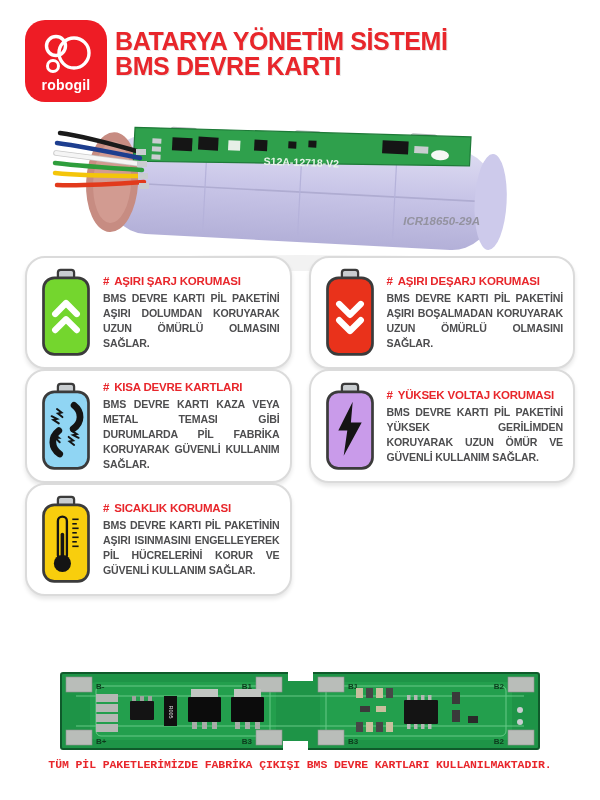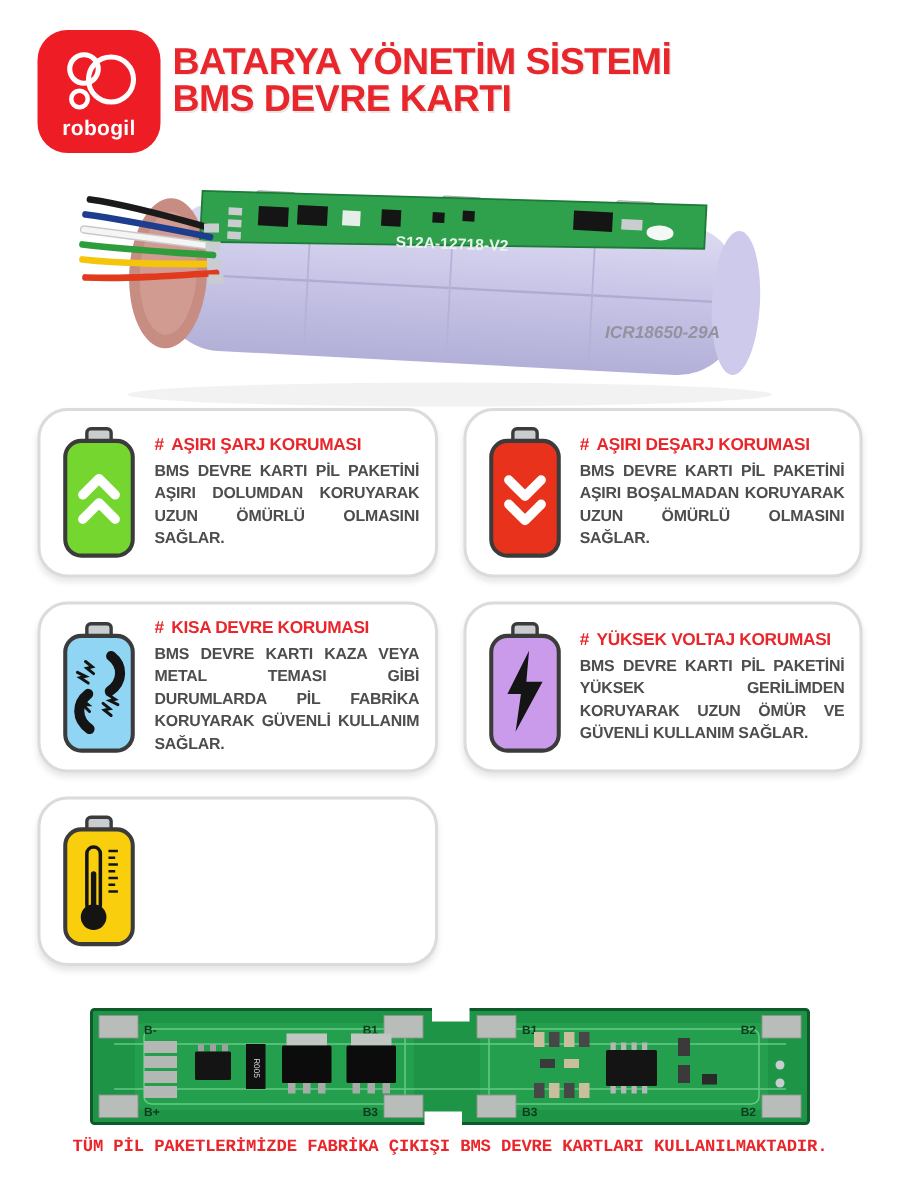"# AŞIRI ŞARJ KORUMASI" .cards { gap: 16px 17px -> 0 17px; top: 272px -> 256px }
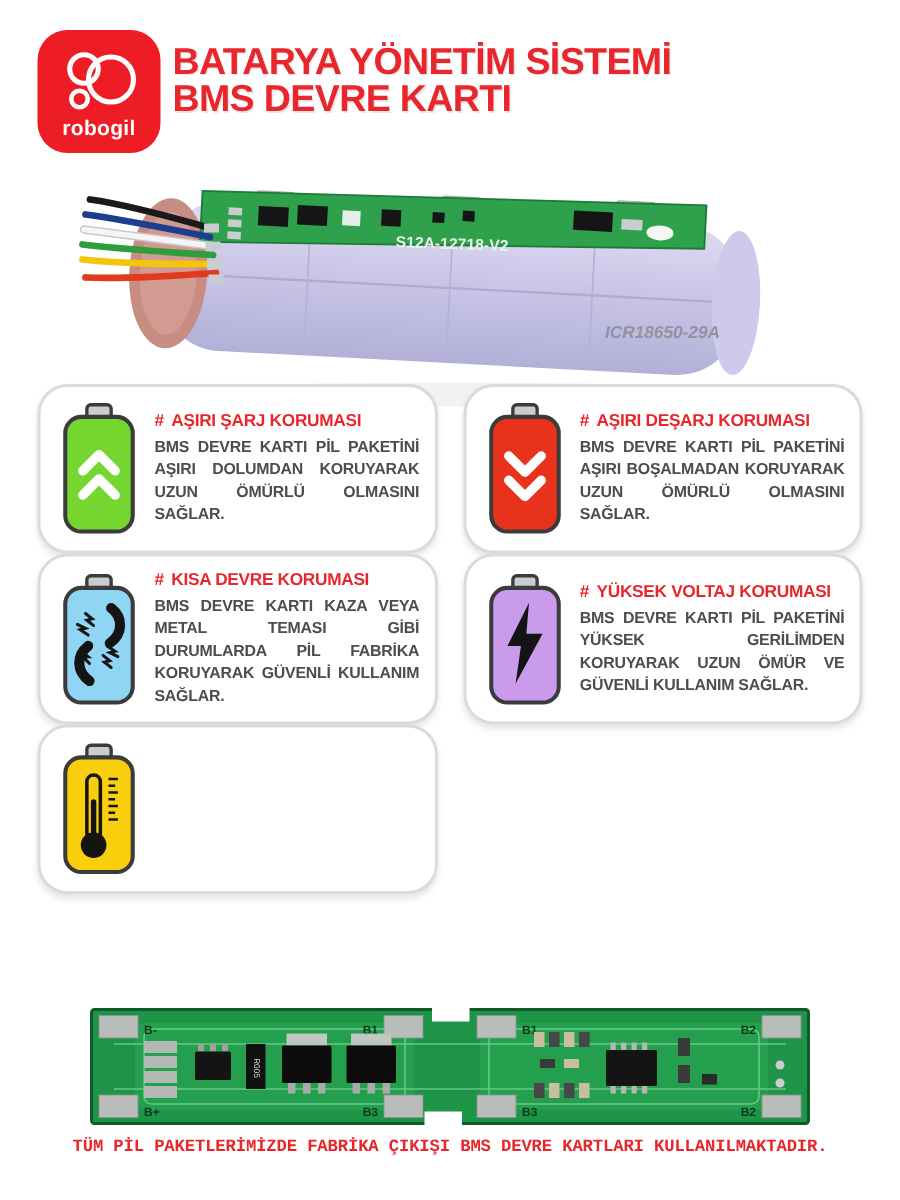"KISA DEVRE KORUMASI" span { text: KORUMASI -> KARTLARI }
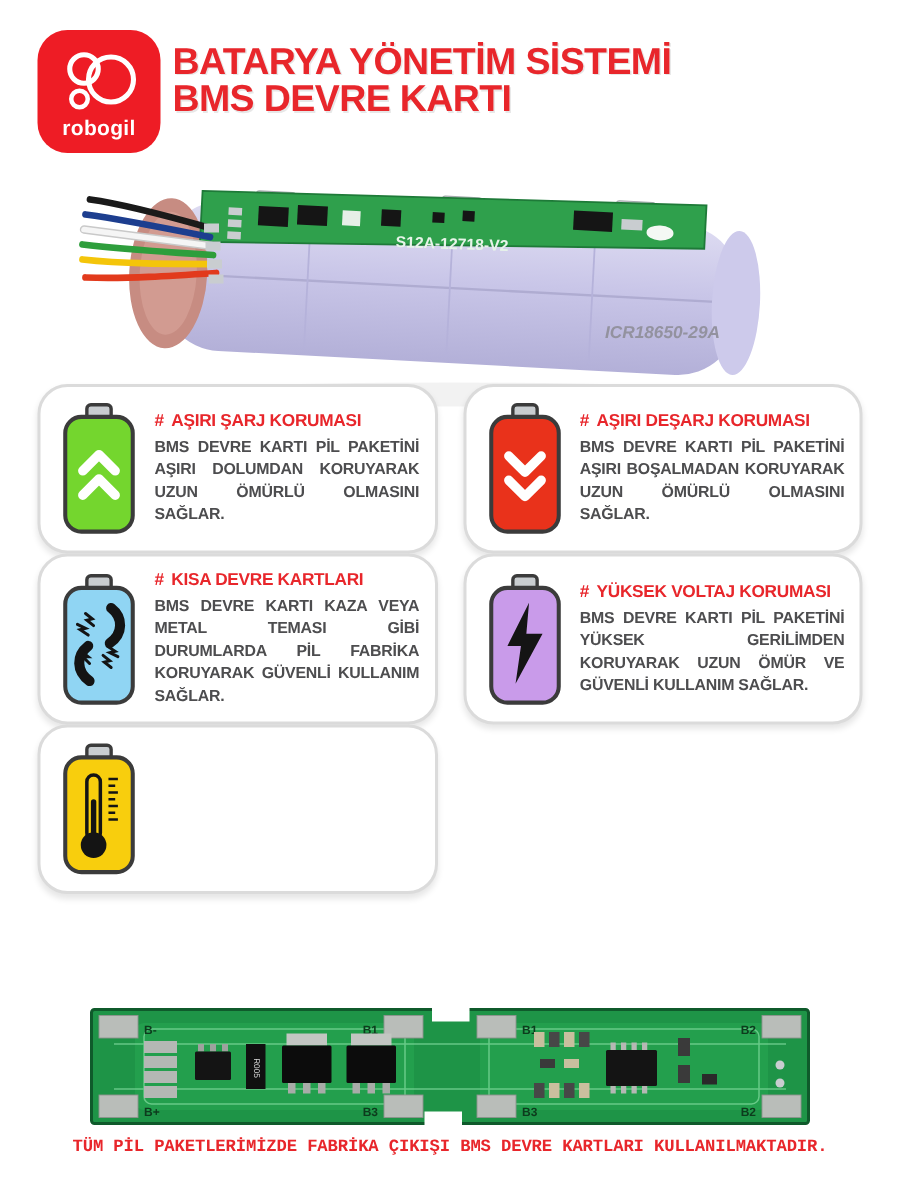"# SICAKLIK KORUMASI" div.card-text { html: none -> <div> <div><span>#</span><span>SICAKLIK KORUMASI</span></div> <div>BMS DEVRE KARTI PİL PAKETİNİN AŞIRI ISINMASINI ENGELLEYEREK PİL HÜCRELERİNİ KORUR VE GÜVENLİ KULLANIM SAĞLAR.</div> </div> }
